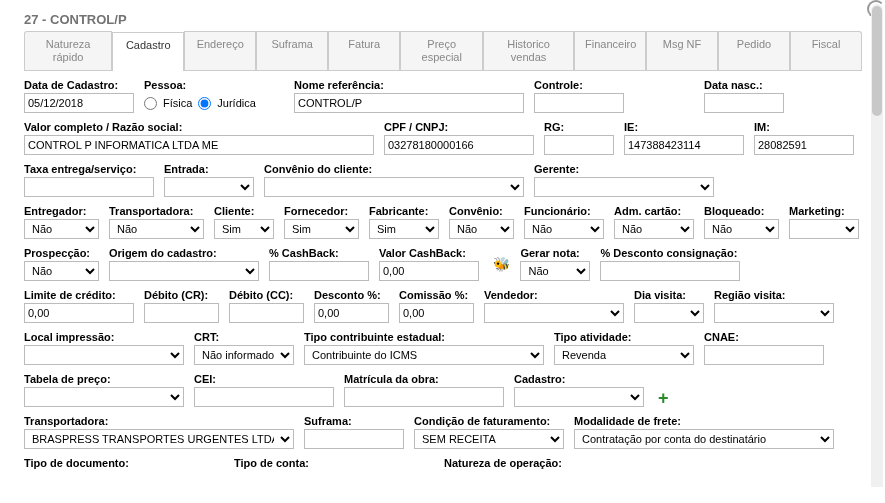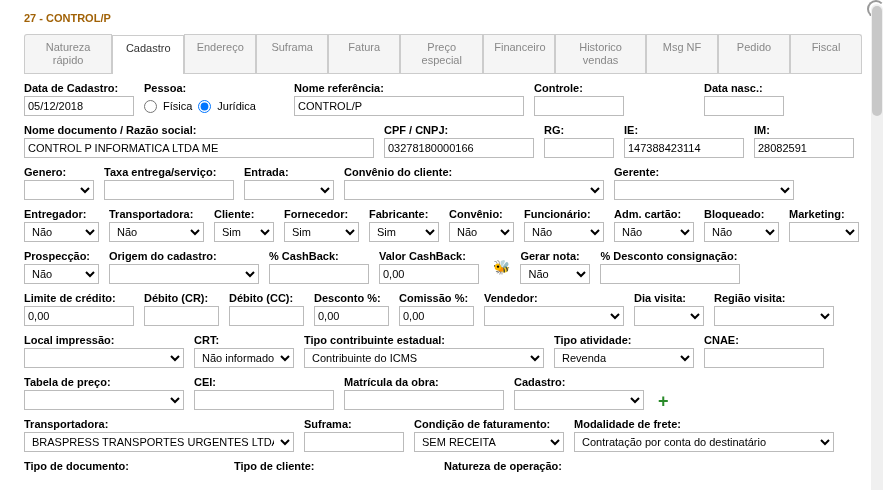"27 - CONTROL/P" .title { color: #a16207 -> #737373; font-size: 11px -> 13px; margin-bottom: 10px -> 4px }
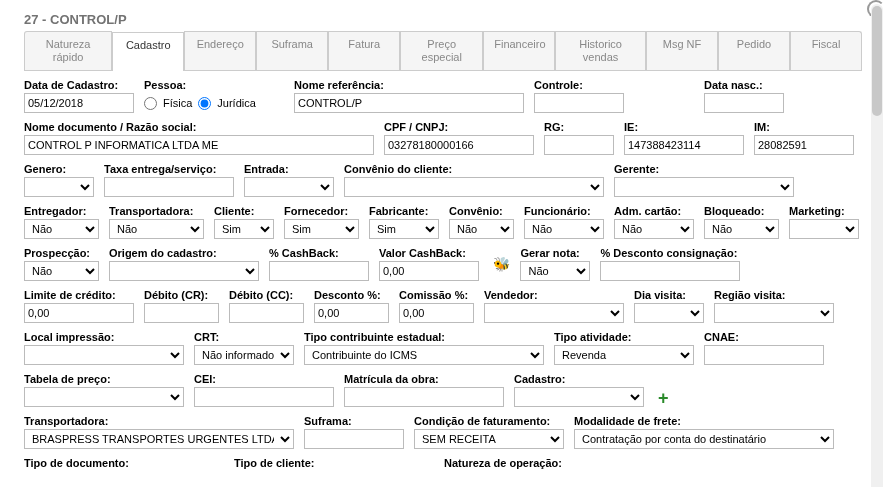"Financeiro" div.tab { order: before "Historico vendas" -> after "Historico vendas" }
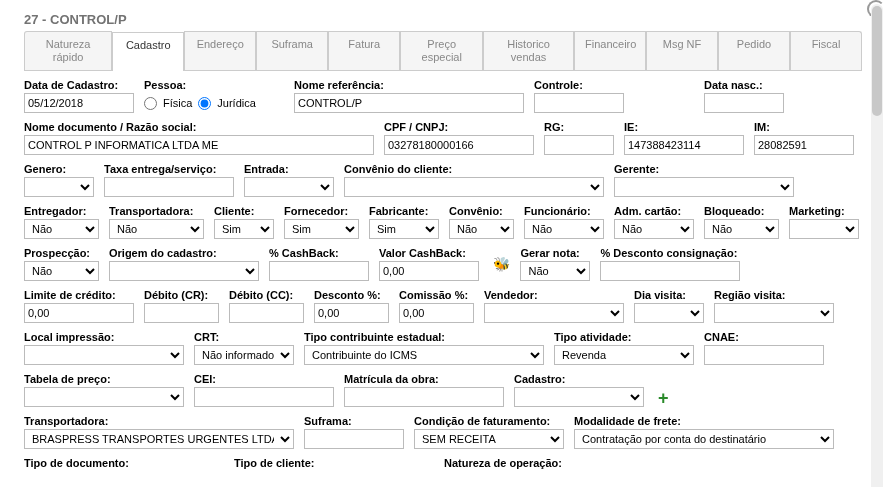"Nome documento / Razão social:" label { text: Nome documento -> Valor completo }
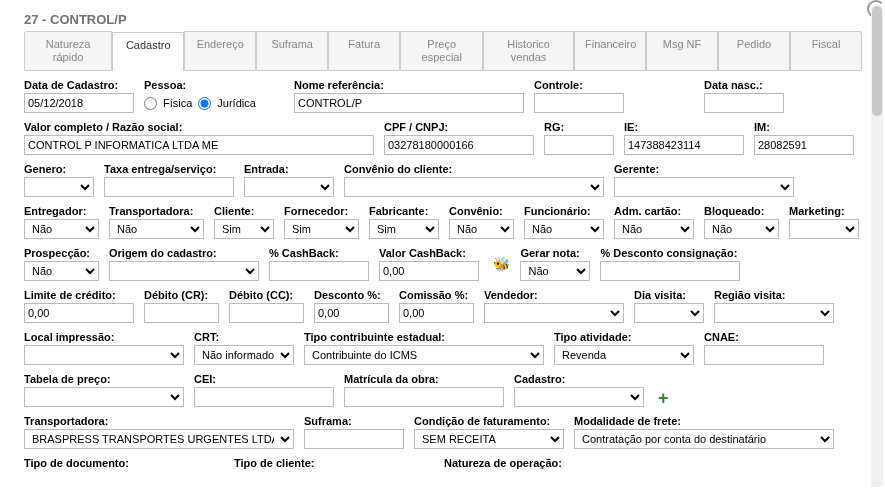"Genero:" div.field { html: <div> <label>Genero:</label> <select><option></option></select> </div> -> none }
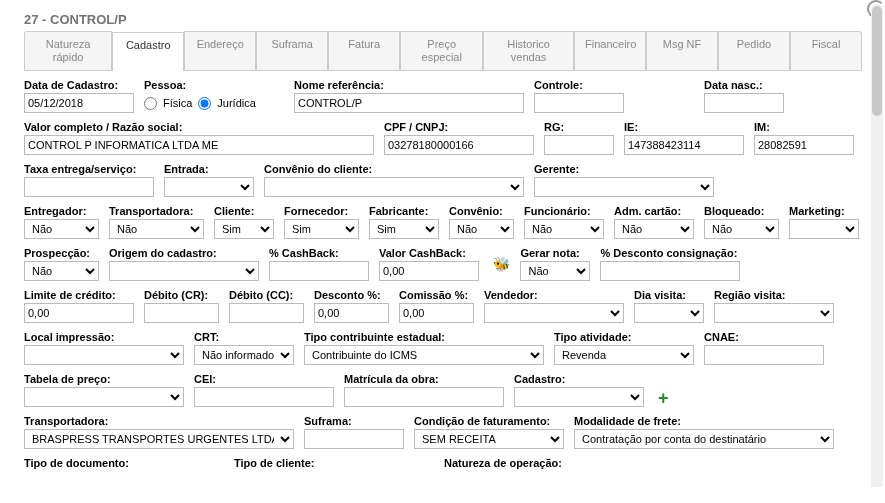"Tipo de cliente:" label { text: cliente -> conta }
